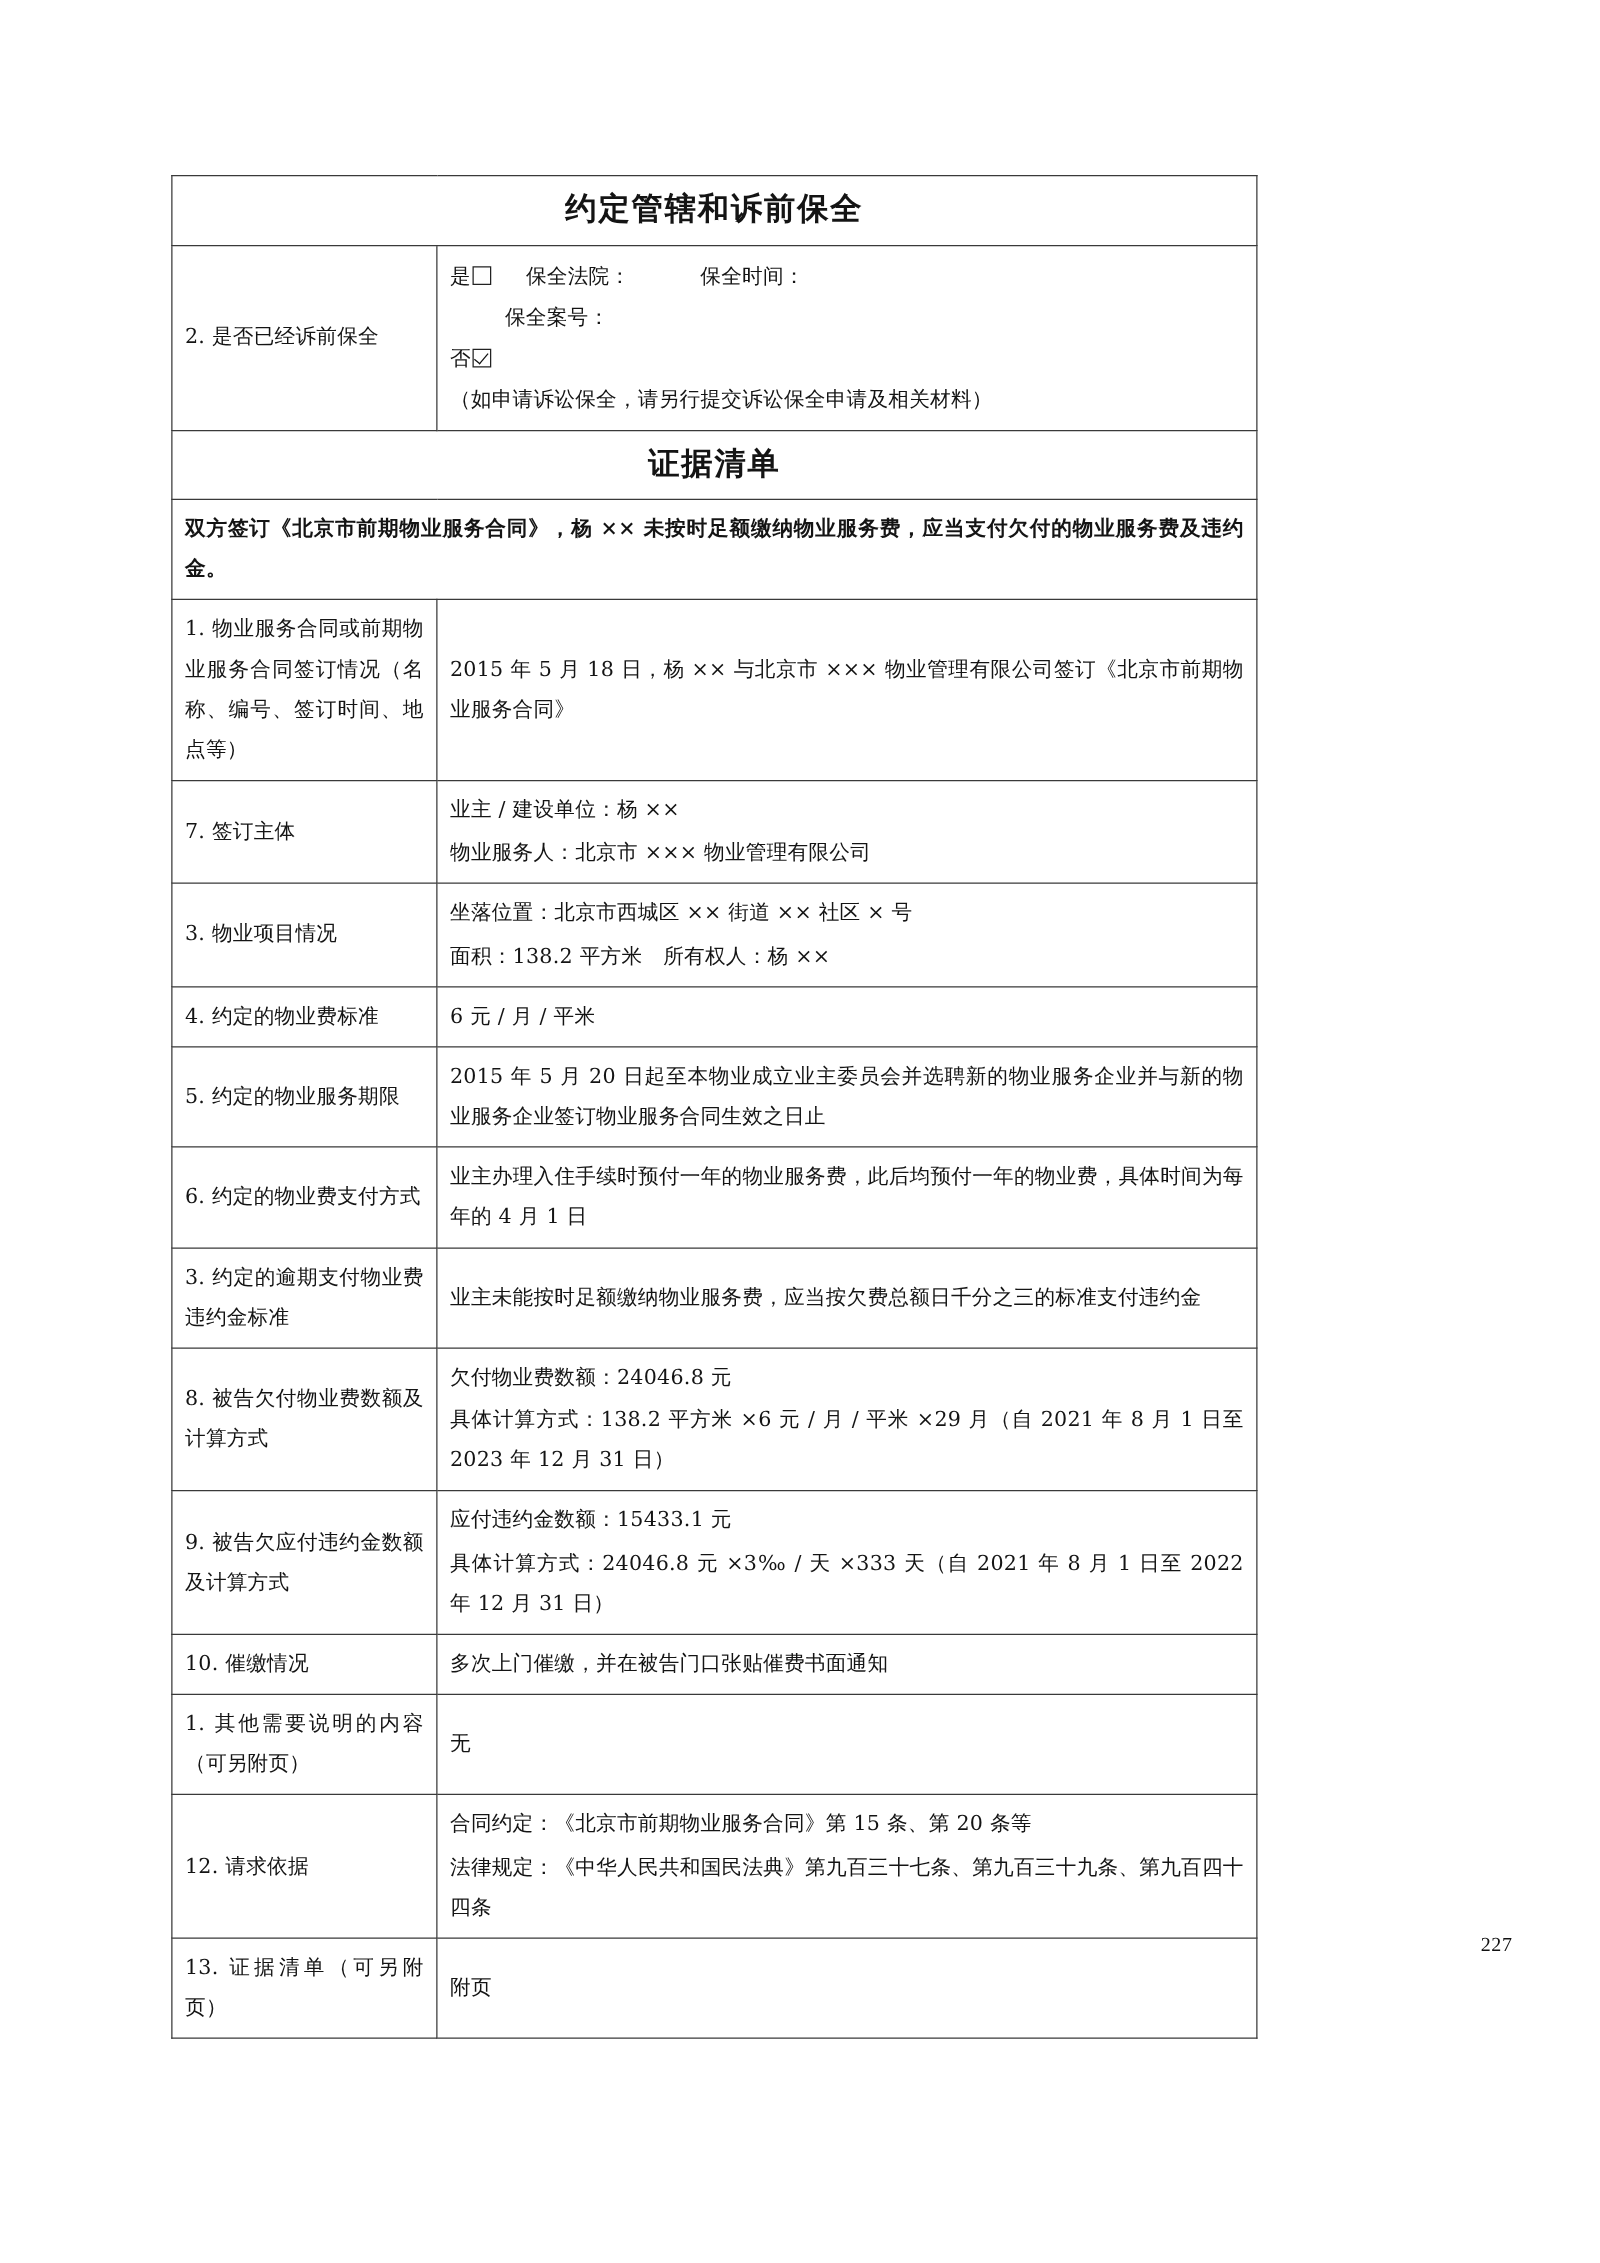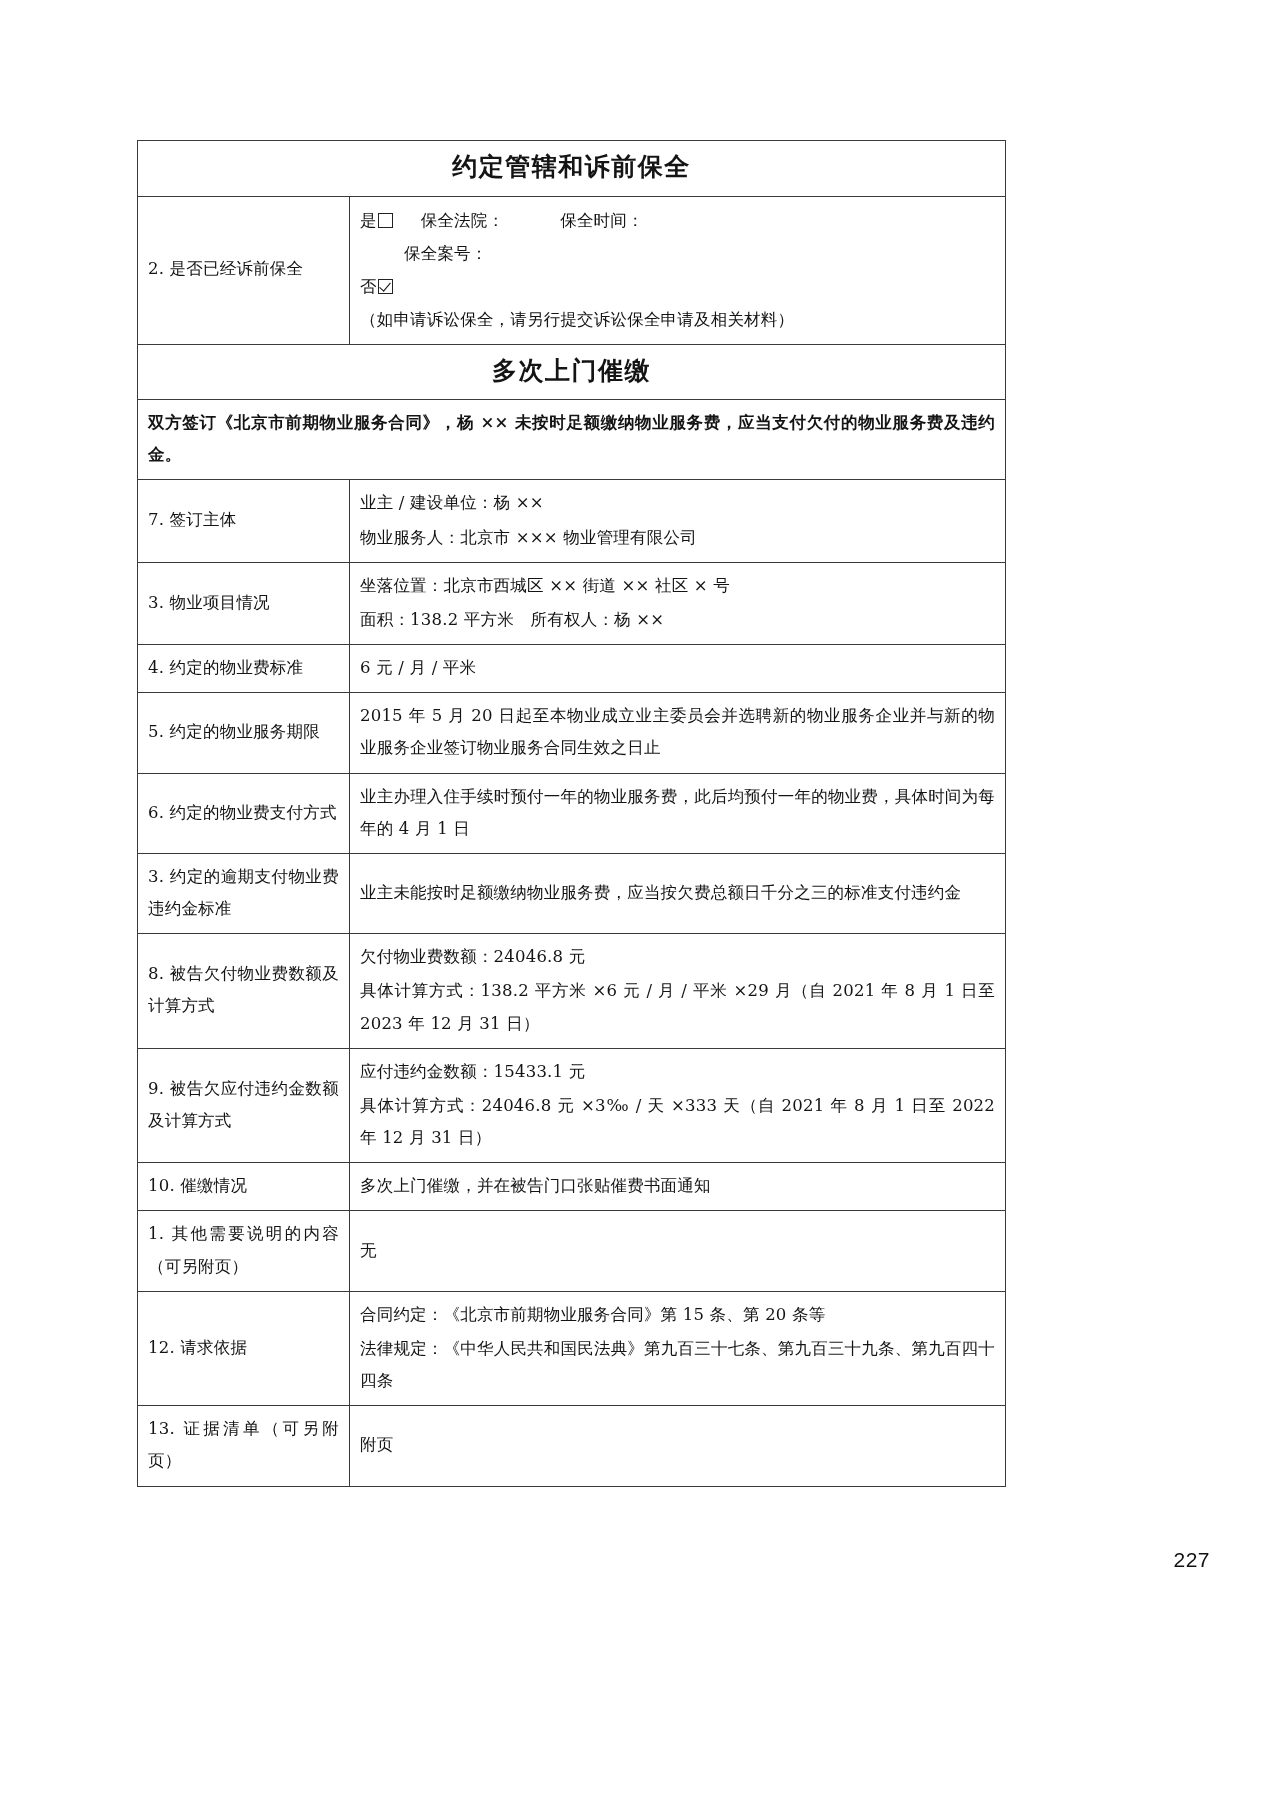"多次上门催缴" td { text: 多次上门催缴 -> 证据清单 }
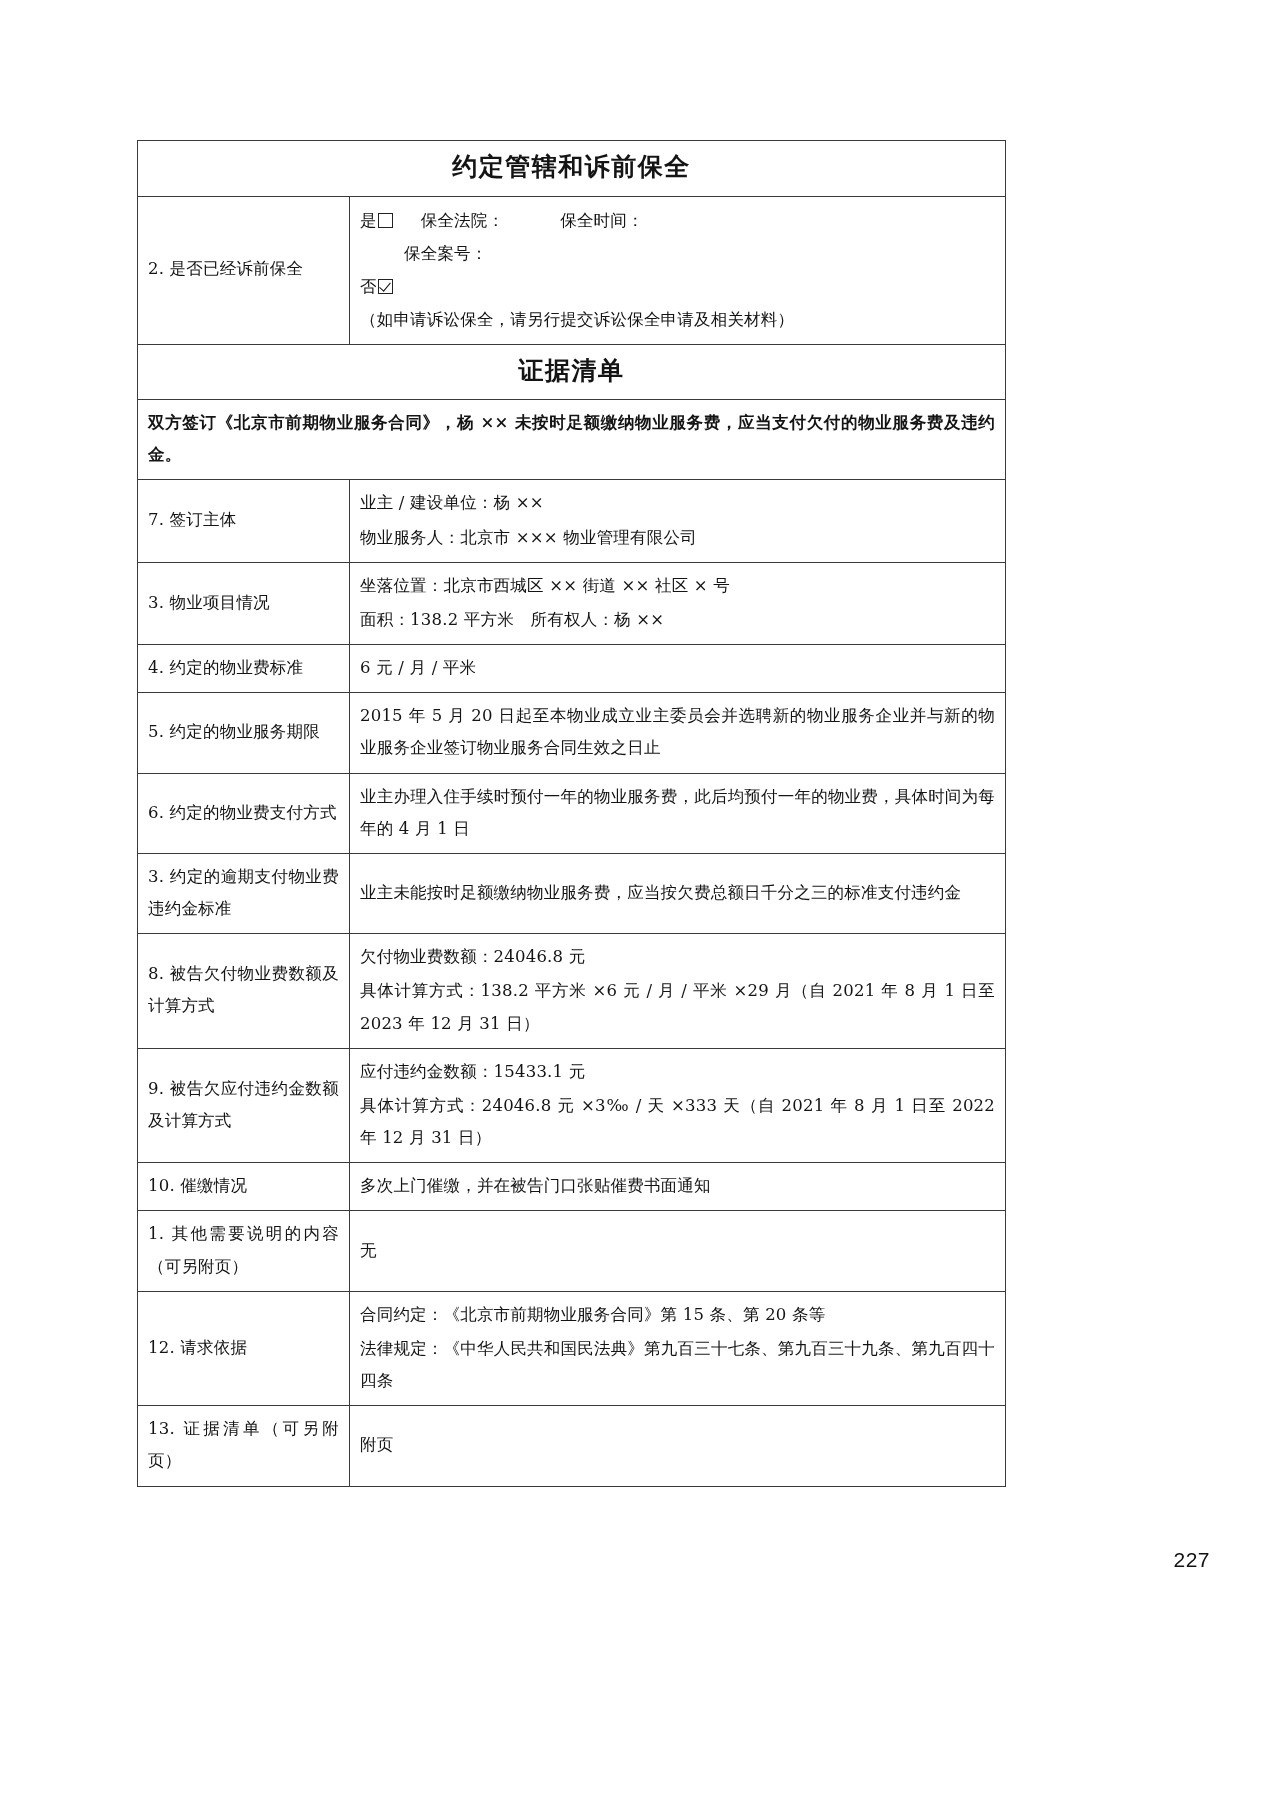"1. 物业服务合同或前期物业服务合同签订情况（名称、编号、签订时间、地点等）" tr { html: none -> <tr> <td> <p>1. 物业服务合同或前期物业服务合同签订情况（名称、编号、签订时间、地点等）</p> </td> <td> <p>2015 年 5 月 18 日，杨 ×× 与北京市 ××× 物业管理有限公司签订《北京市前期物业服务合同》</p> </td> </tr> }
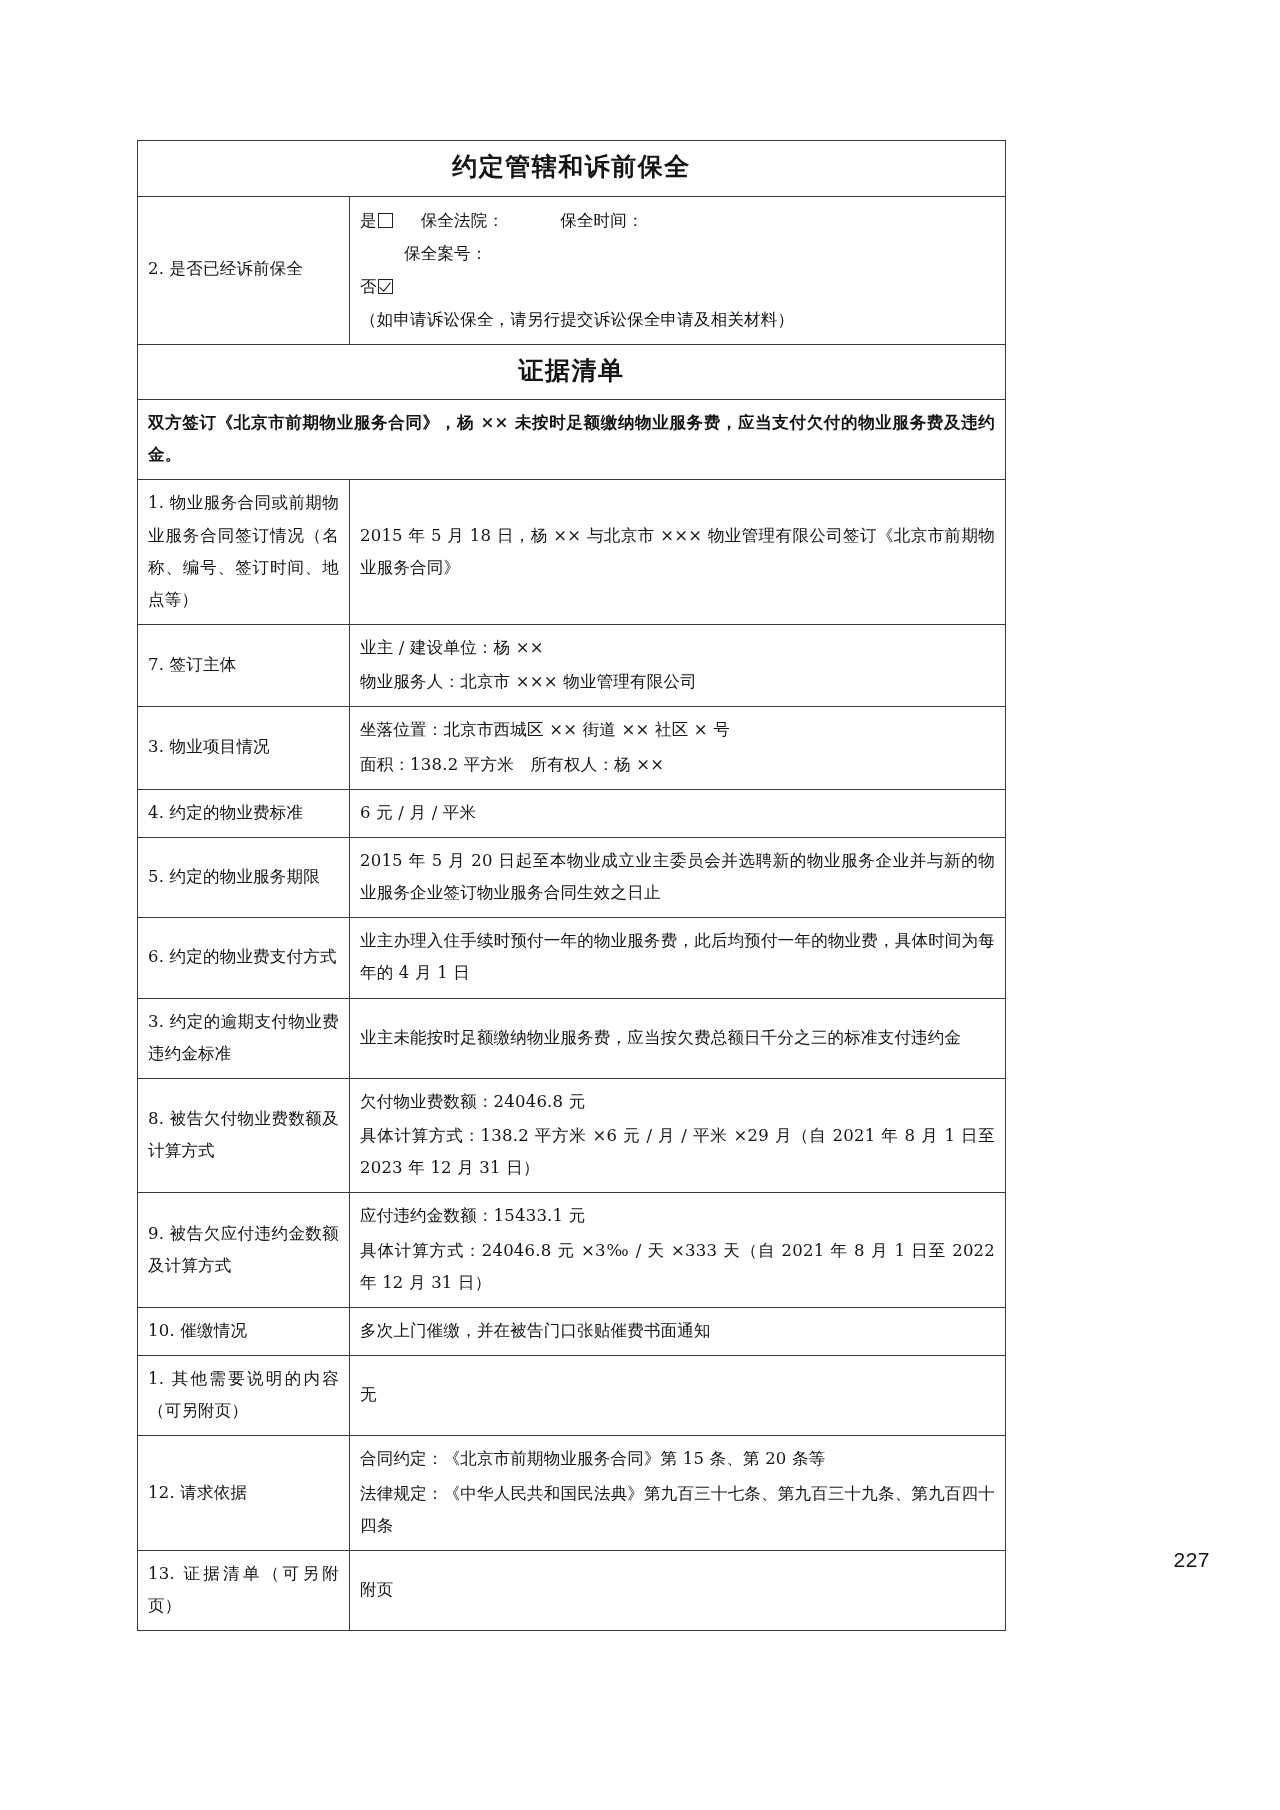"227" .page-number { font-family: Liberation Sans, sans-serif -> Liberation Serif, serif; font-size: 21px -> 16px }
